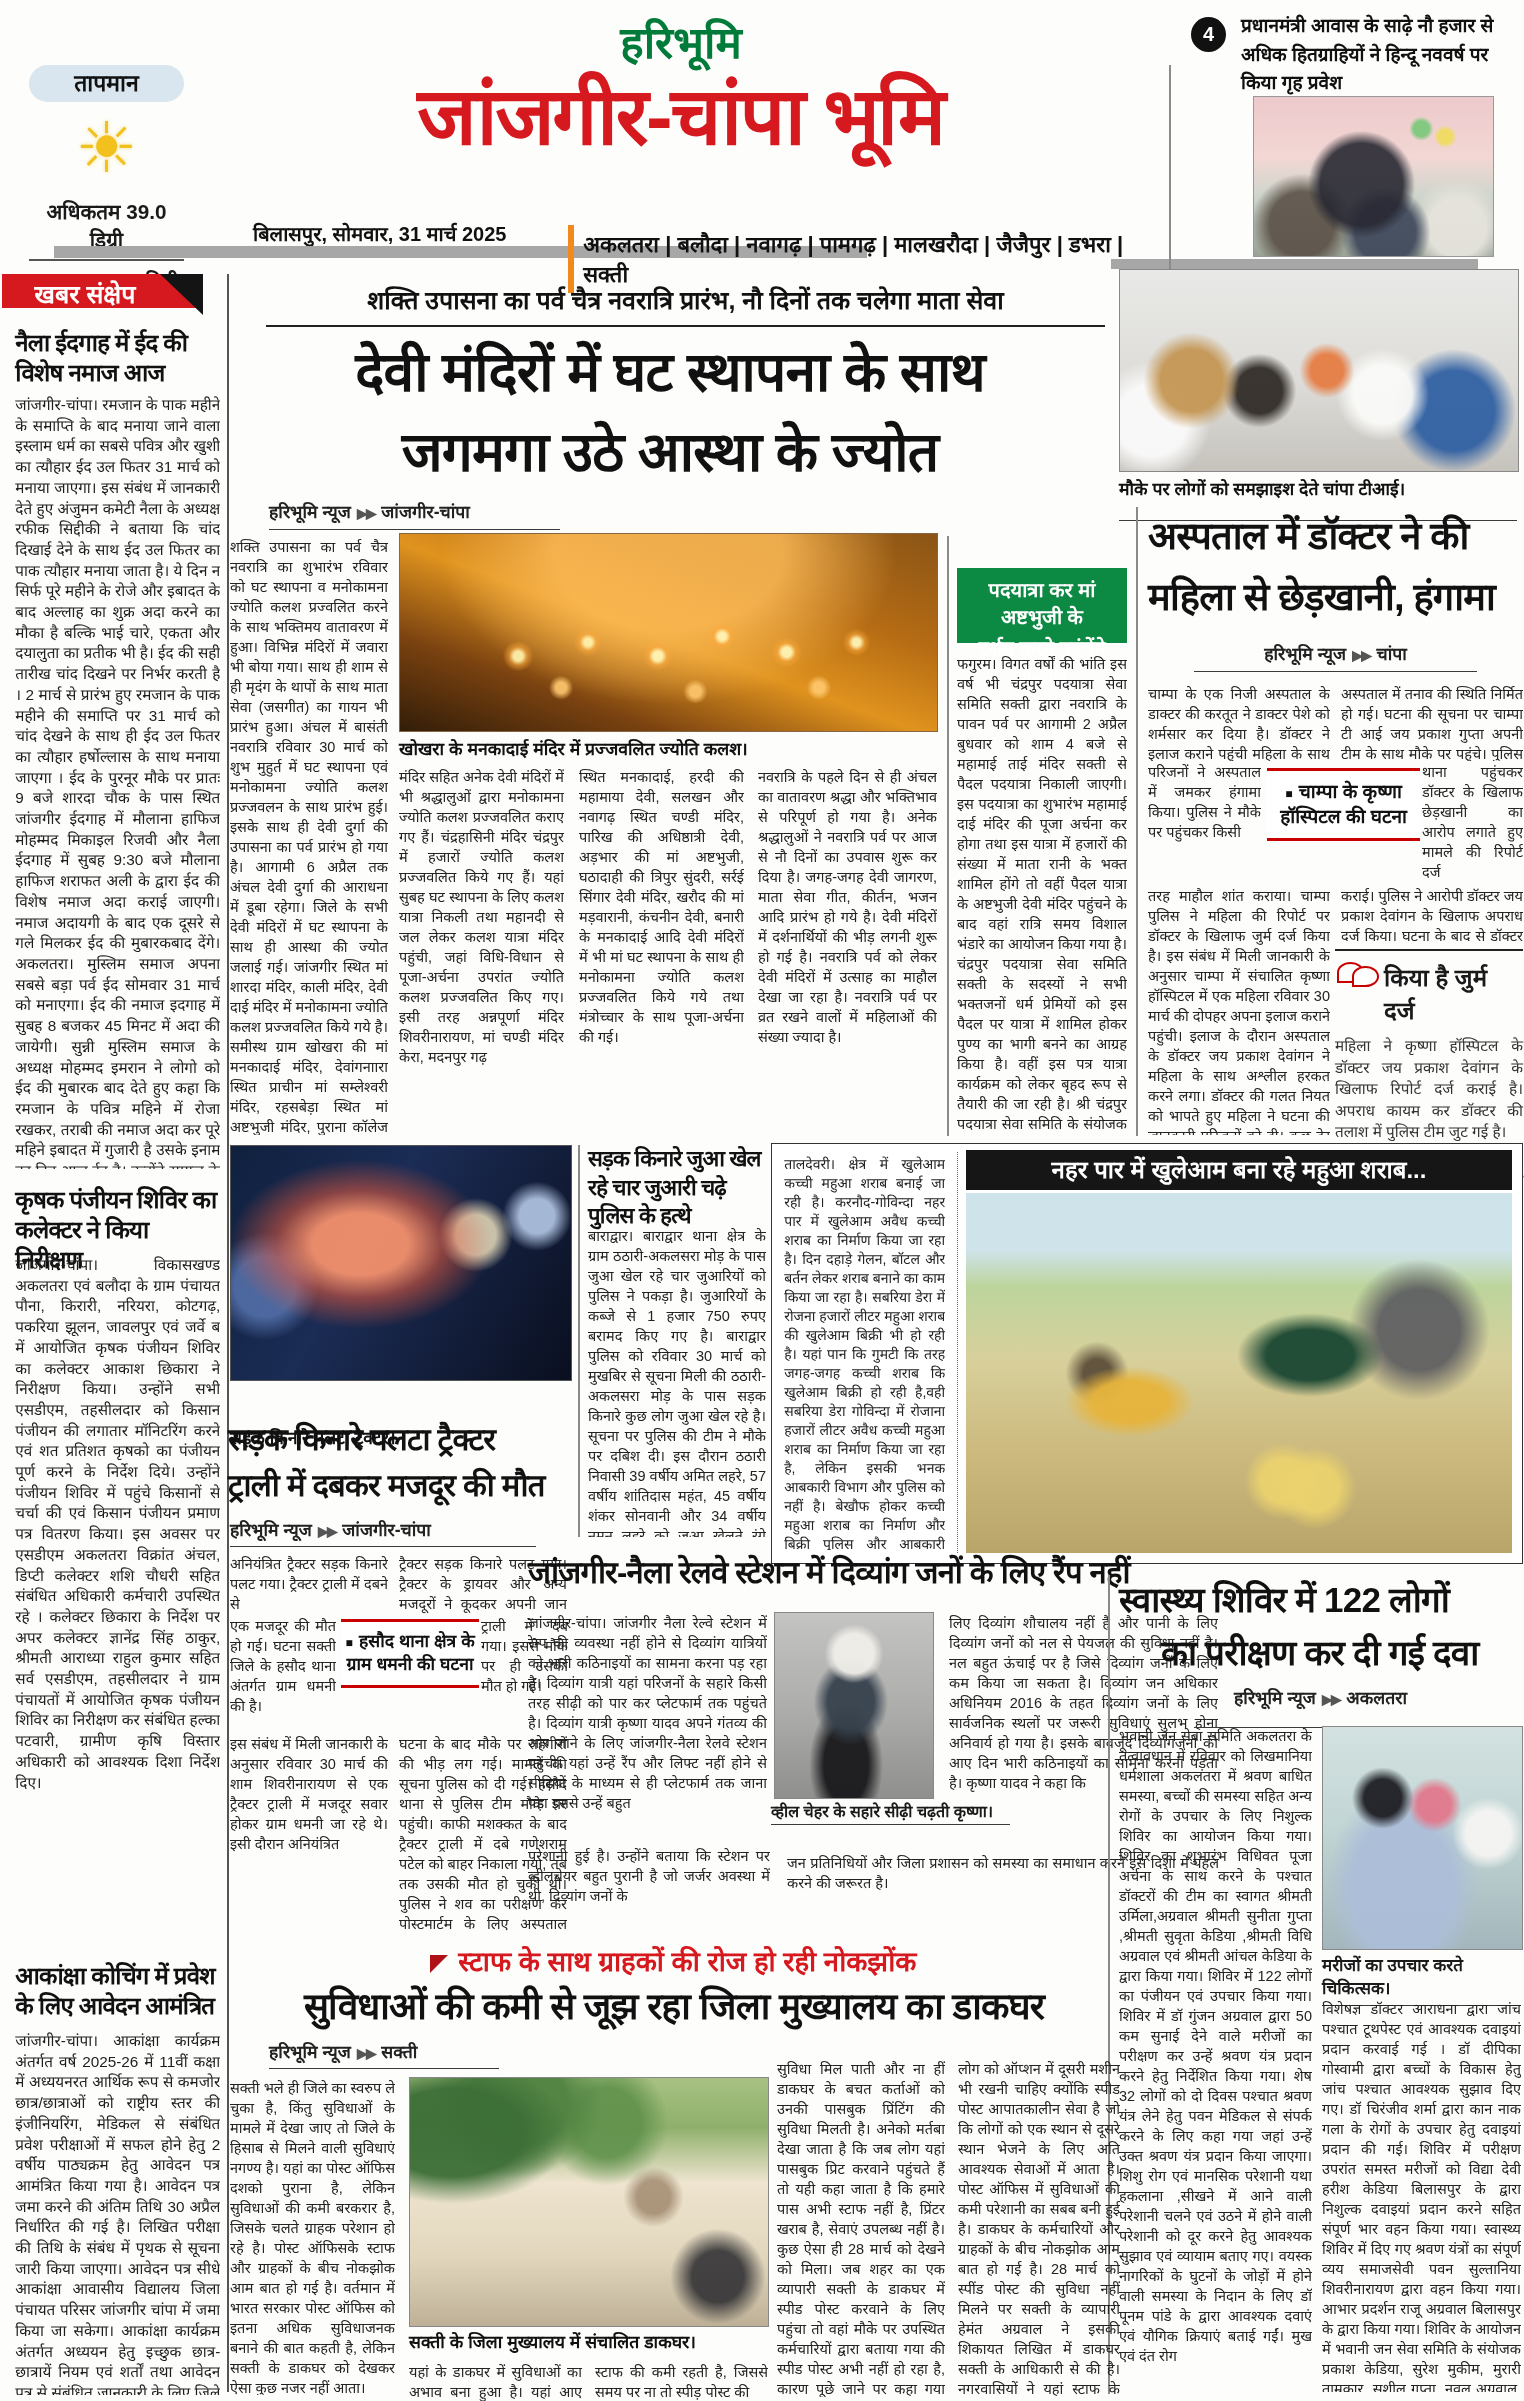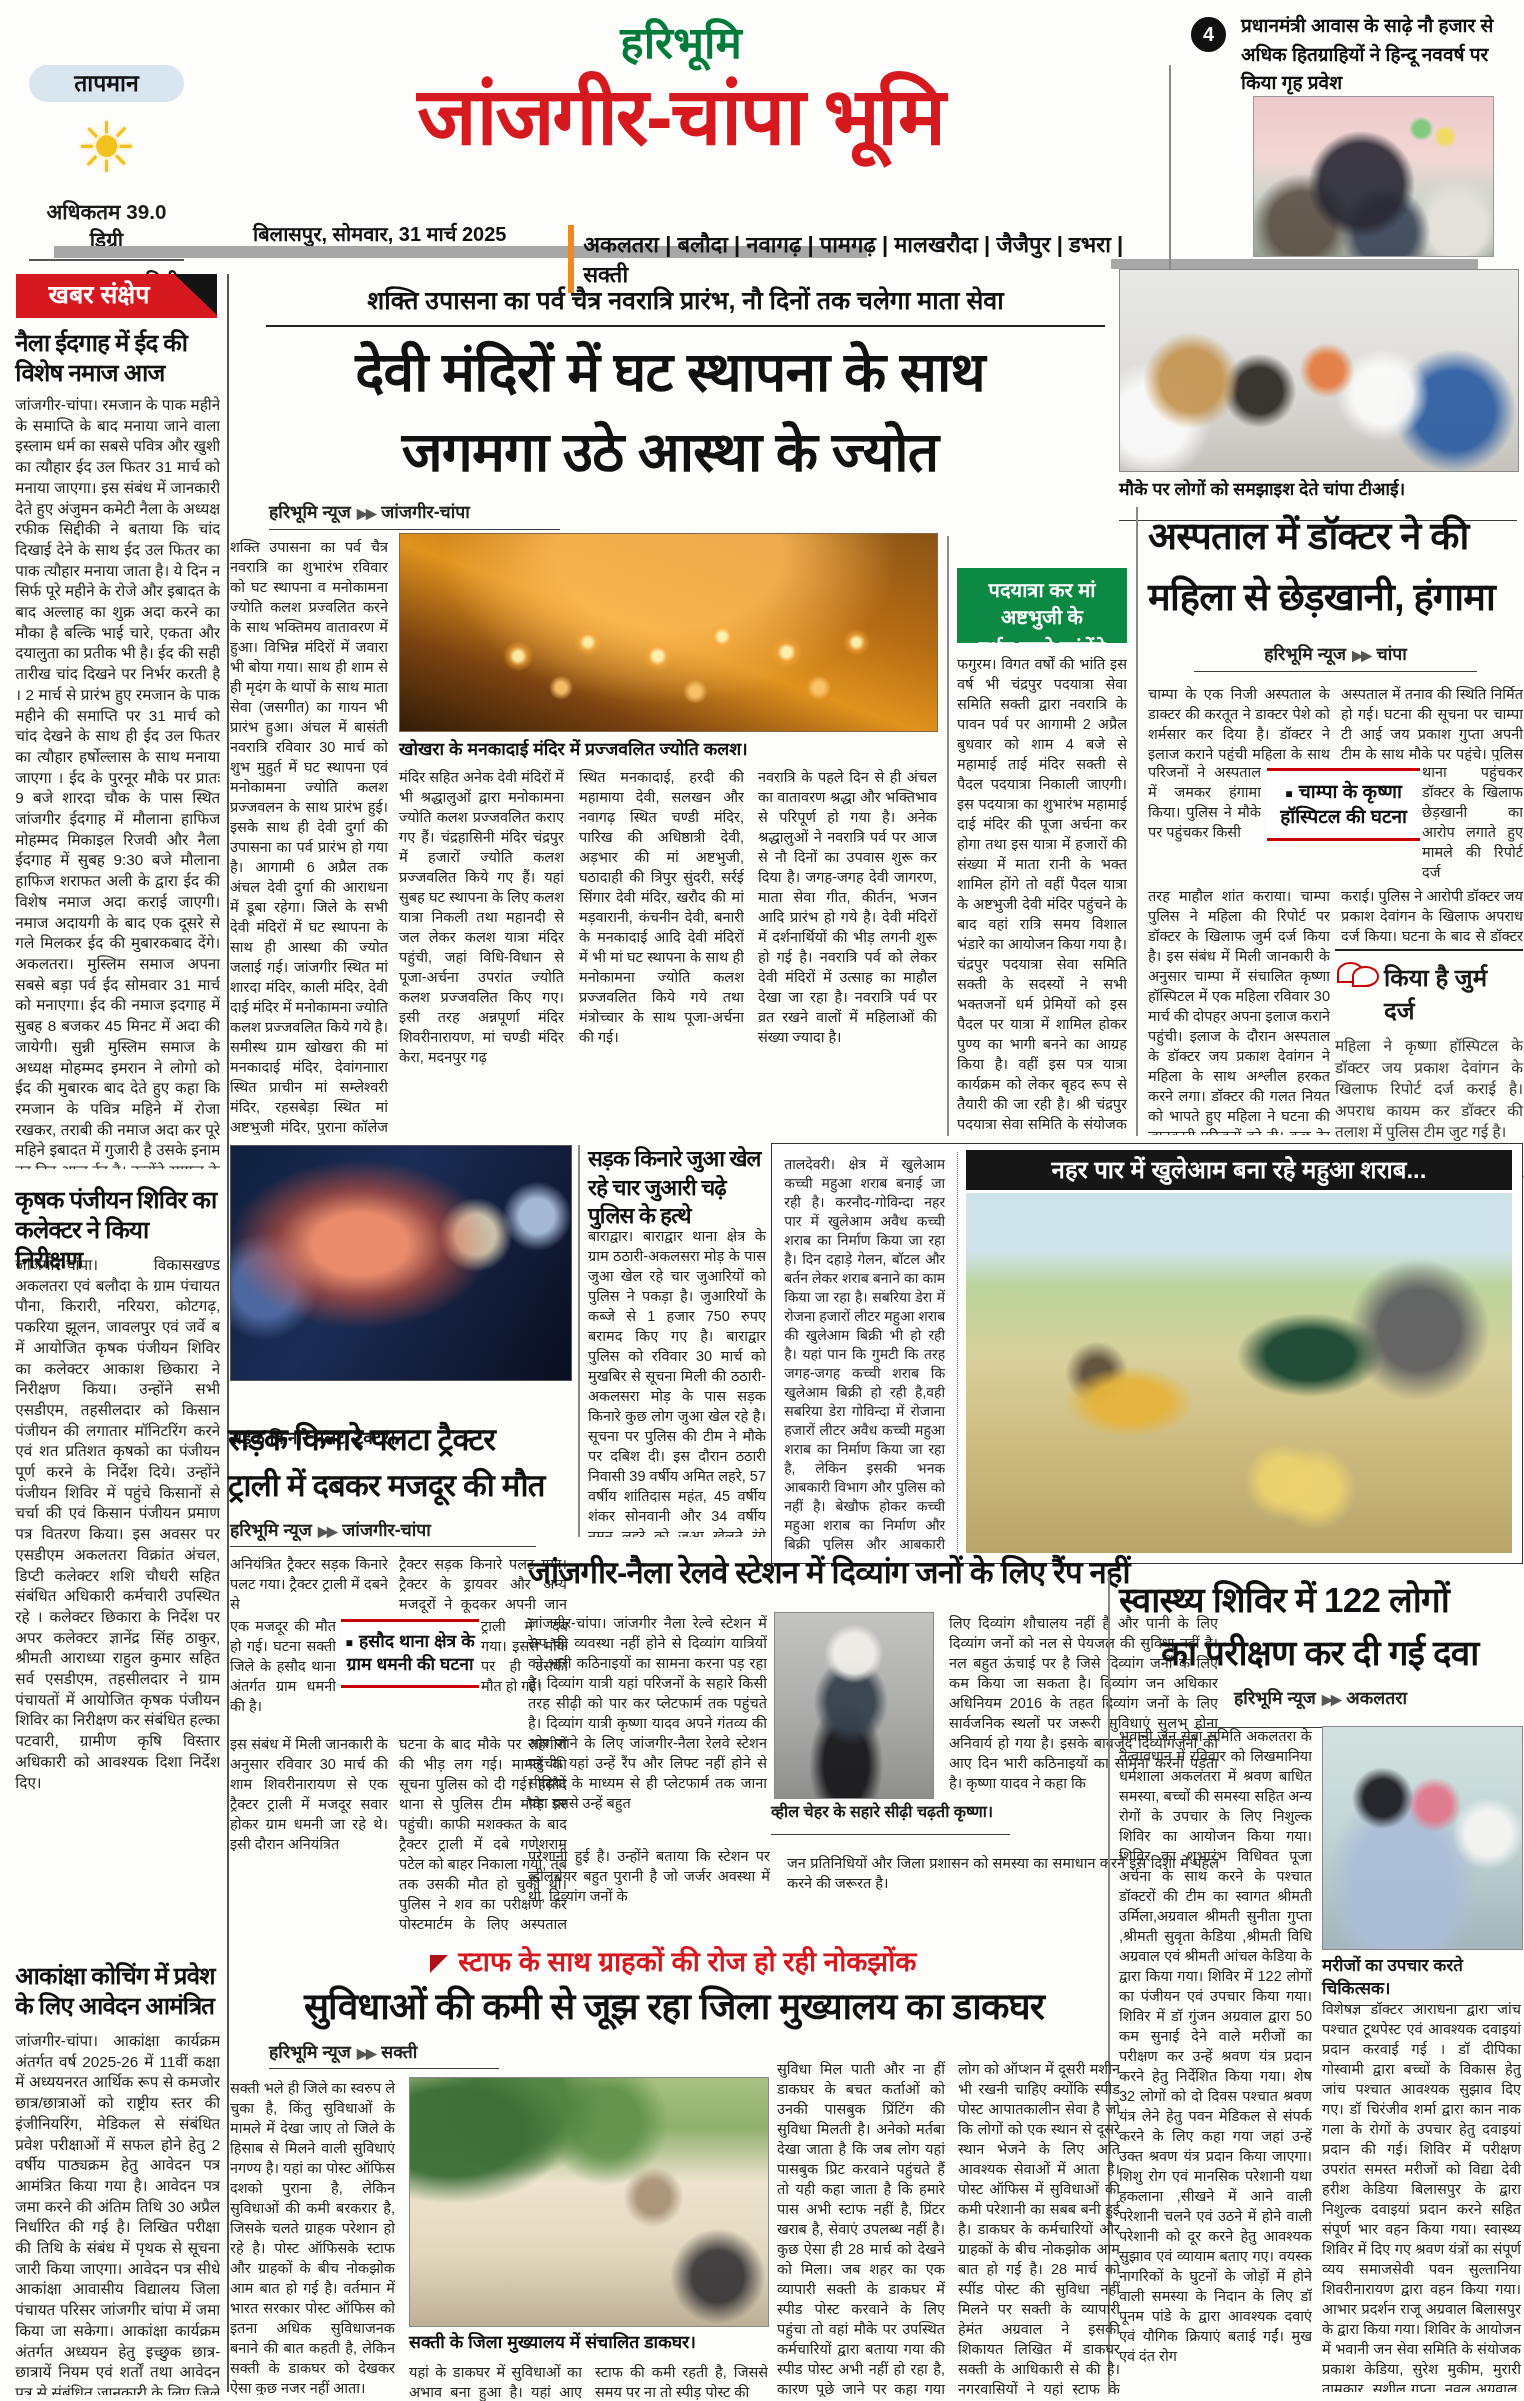"खबर संक्षेप" div.abs { height: 44px -> 34px; left: 16px -> 2px }
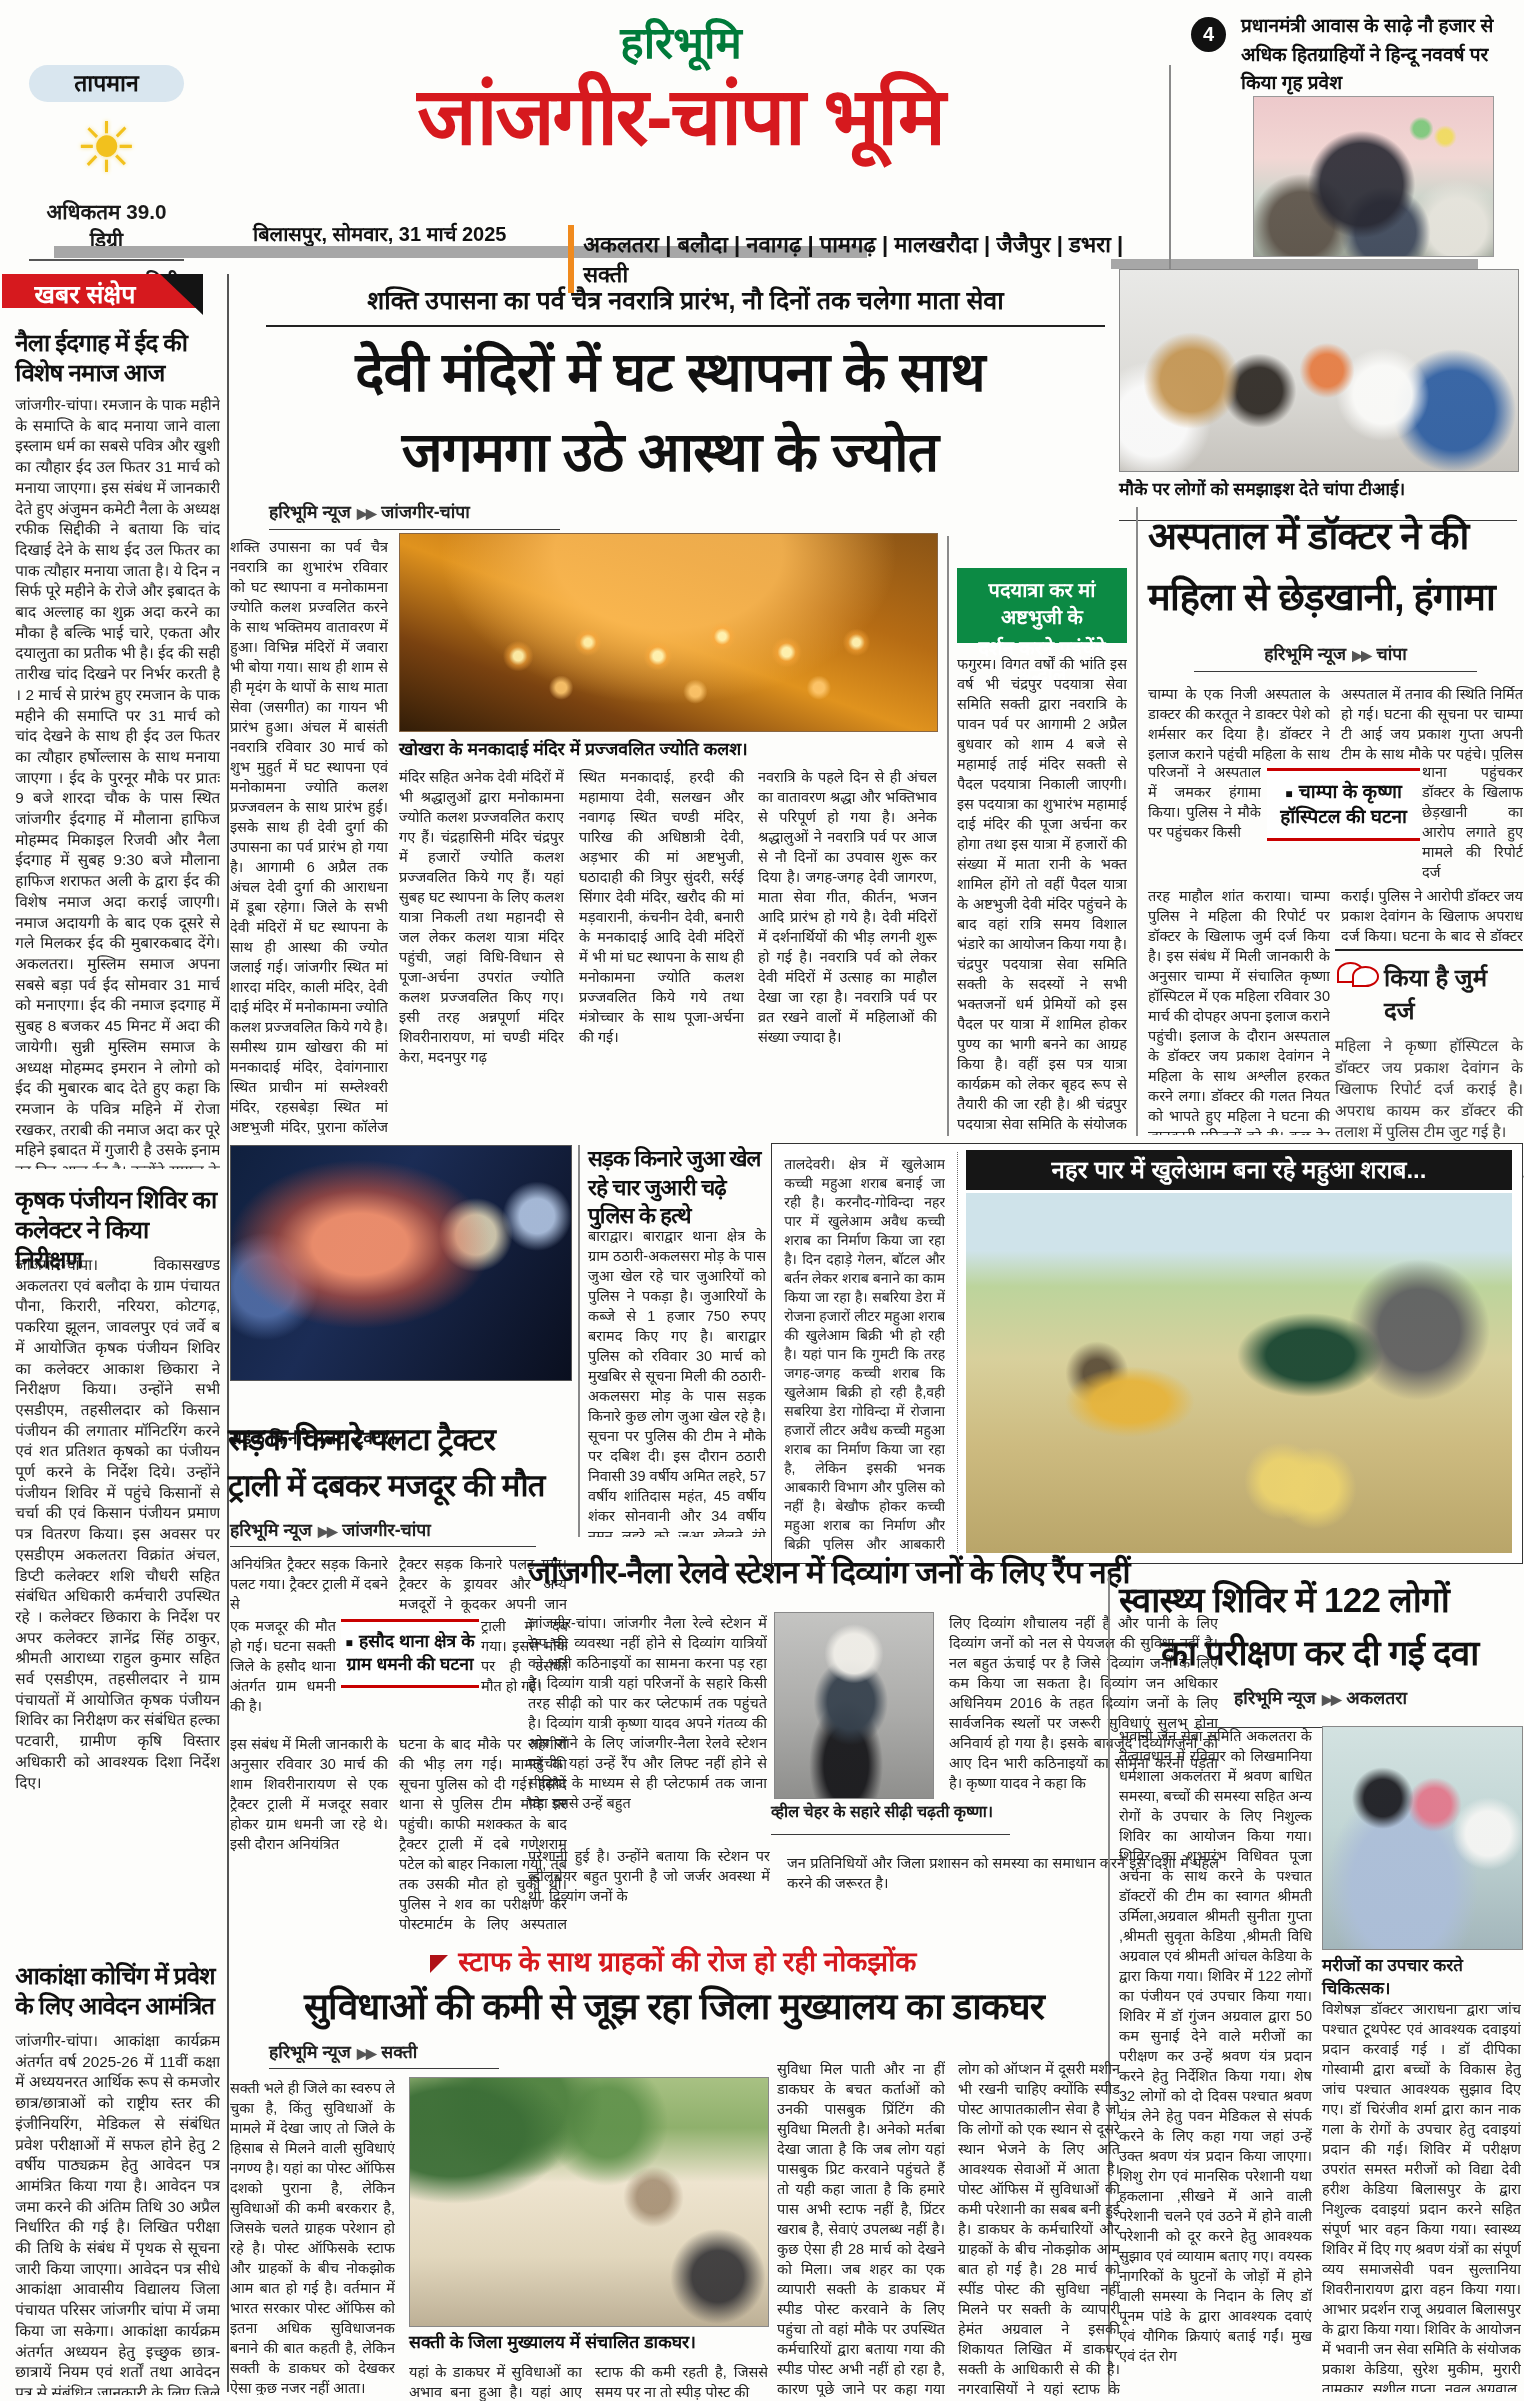"व्हील चेहर के सहारे सीढ़ी" div.abs { padding-bottom: 12px -> 2px }
